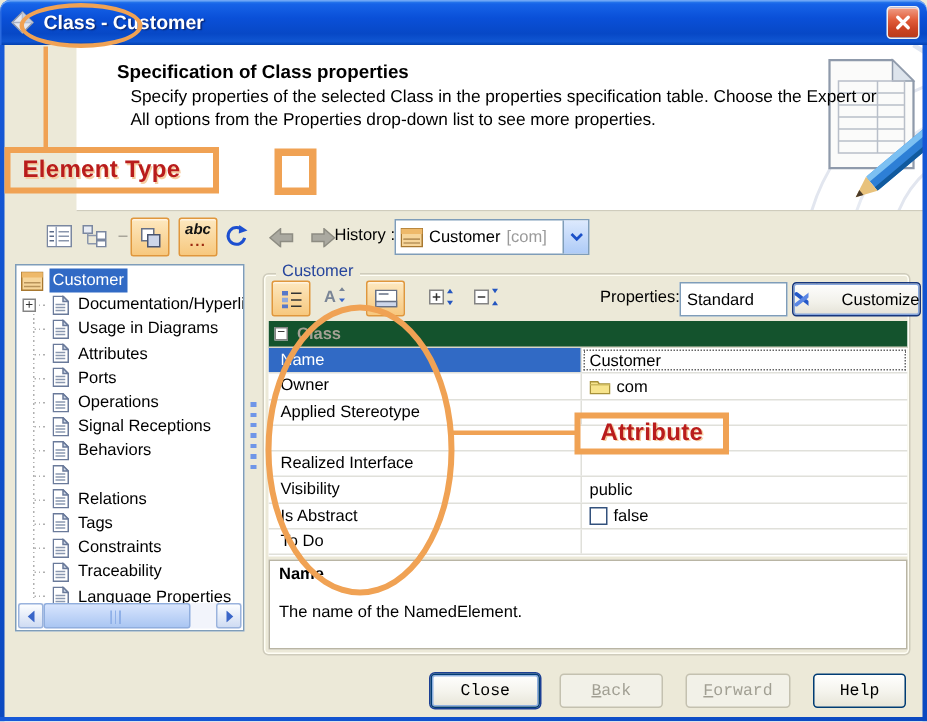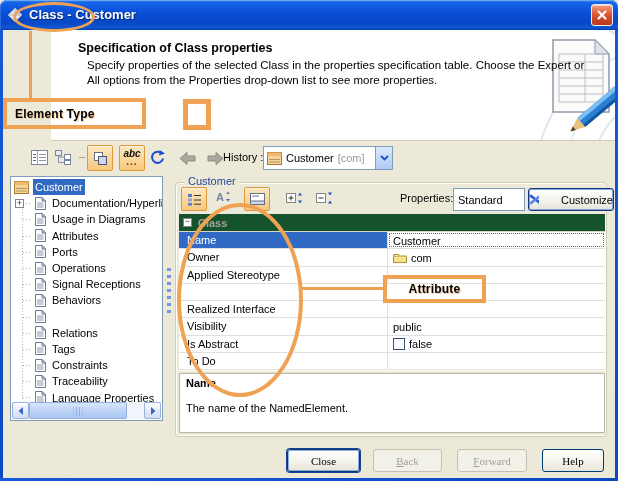"Element Type" .ann-text { color: #000000 -> #b91c1c; font-size: 12px -> 16px }
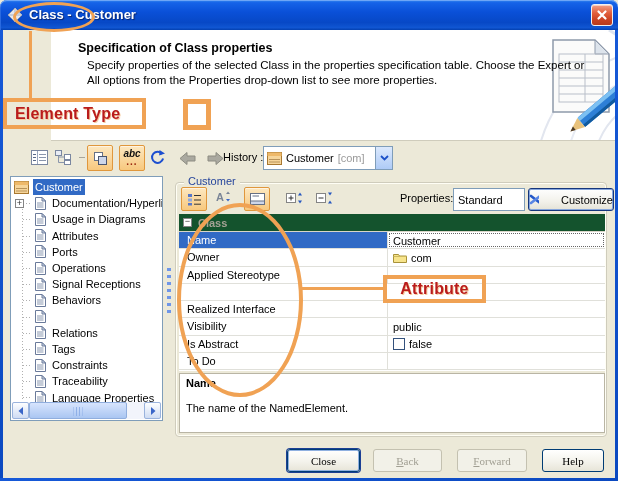"Close" .dlg-btn { font-family: Liberation Serif, serif -> Liberation Mono, monospace }
